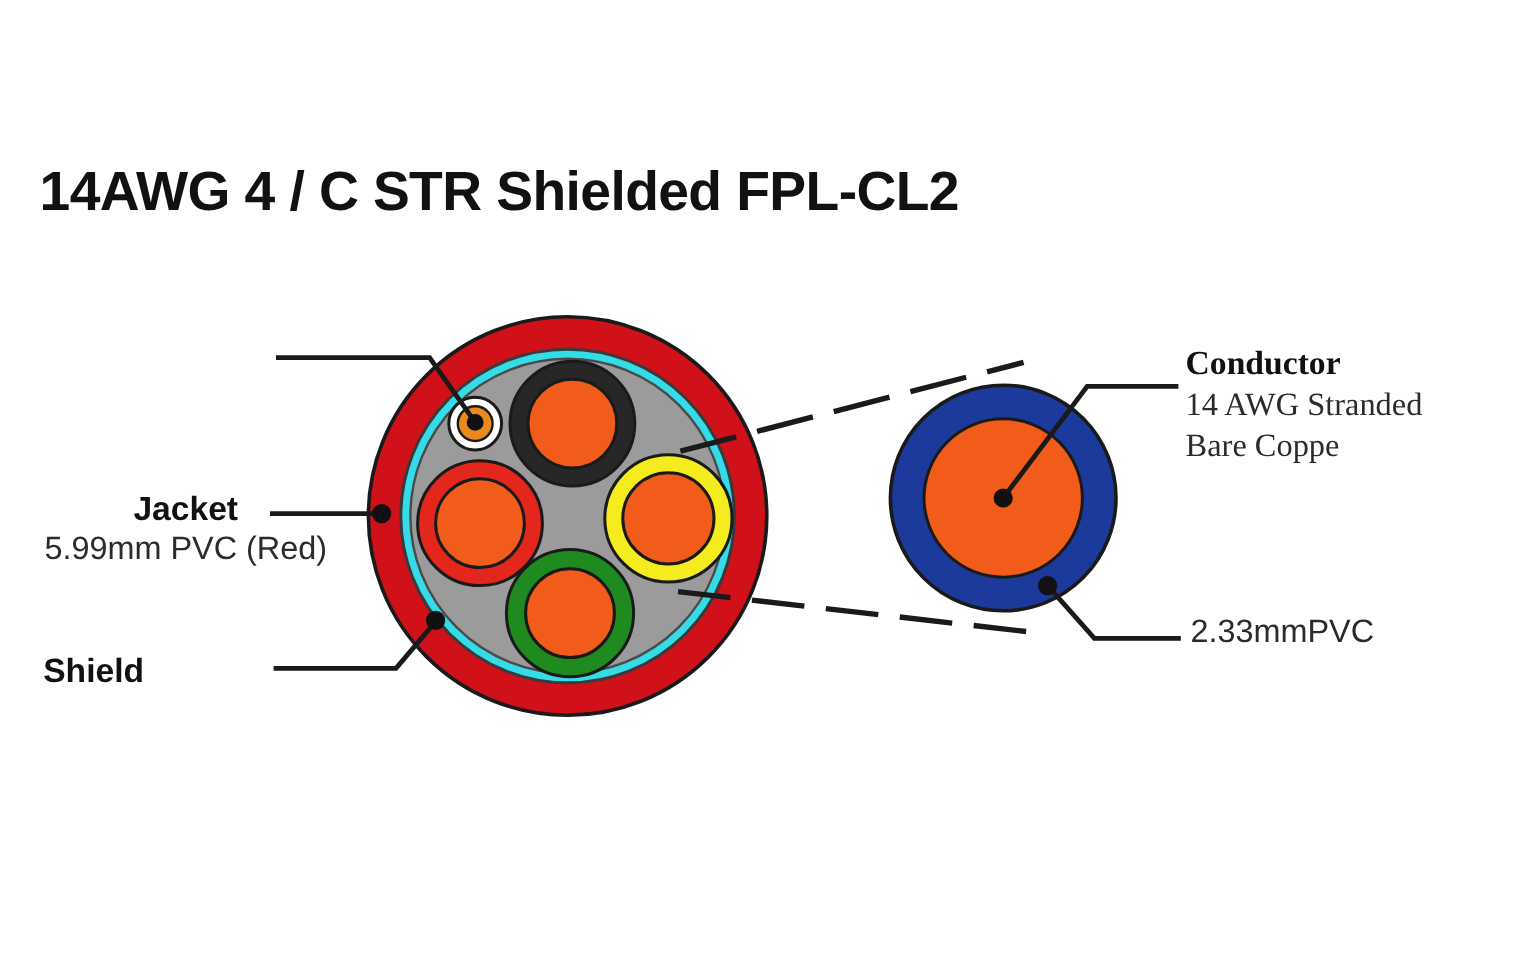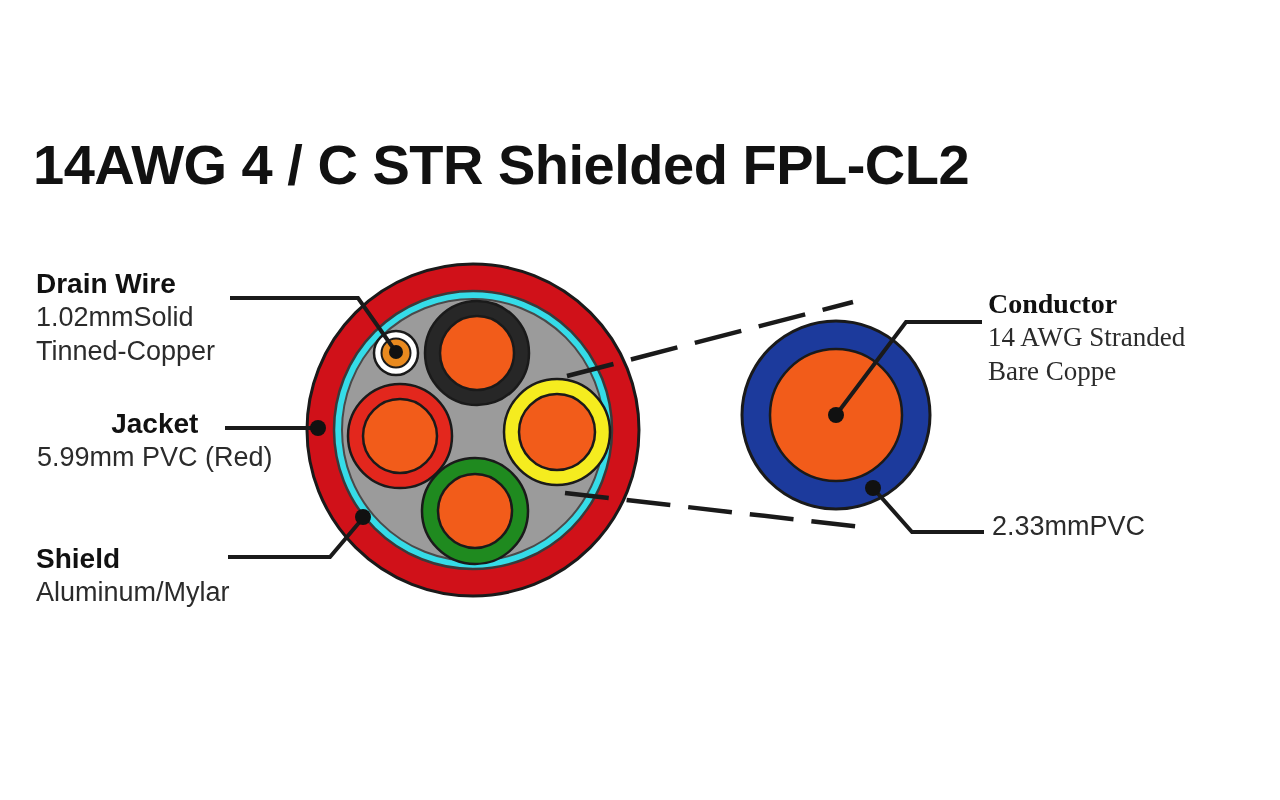"14AWG 4 / C STR" .page-title { font-size: 56px -> 46px }
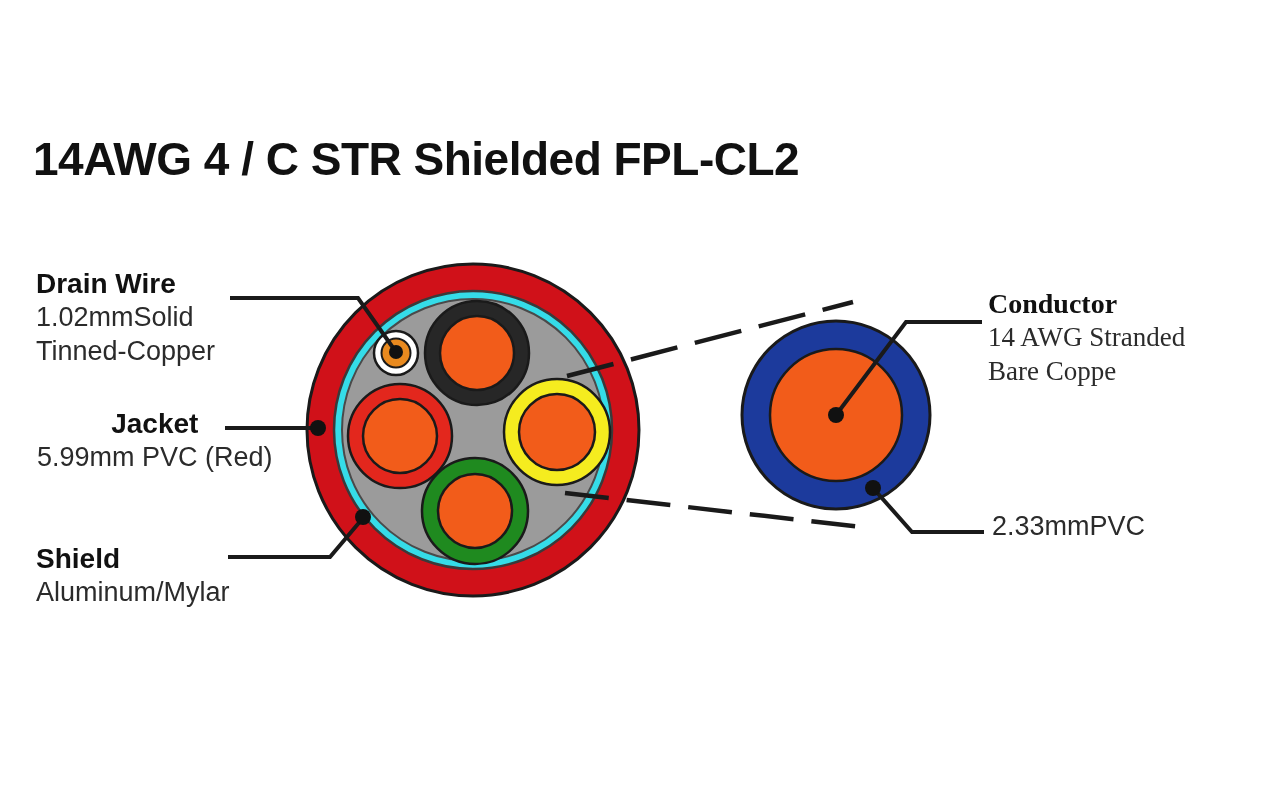"Drain Wire" div.callout { html: <div> <div>Drain Wire</div> <div>1.02mmSolid</div> <div>Tinned-Copper</div> </div> -> none }
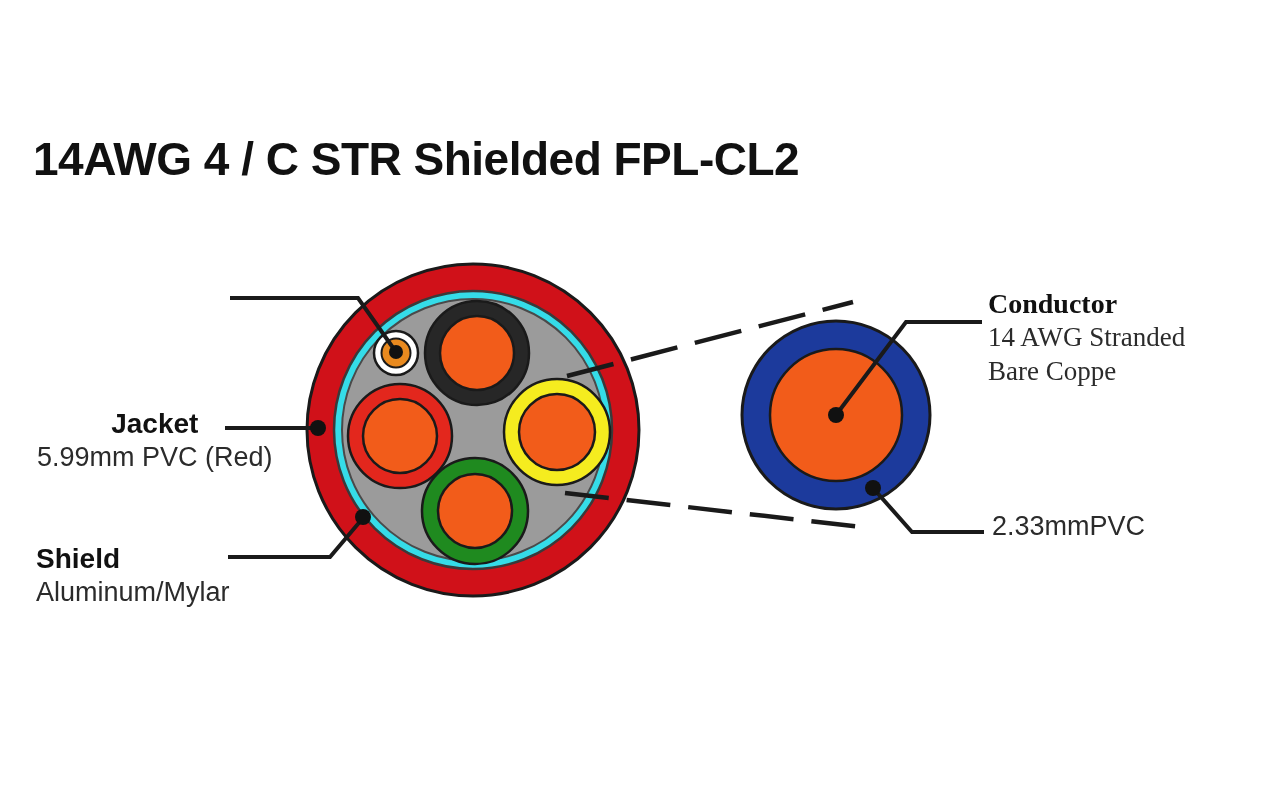"Aluminum/Mylar" div.c-line { html: <div>Aluminum/Mylar</div> -> none }
